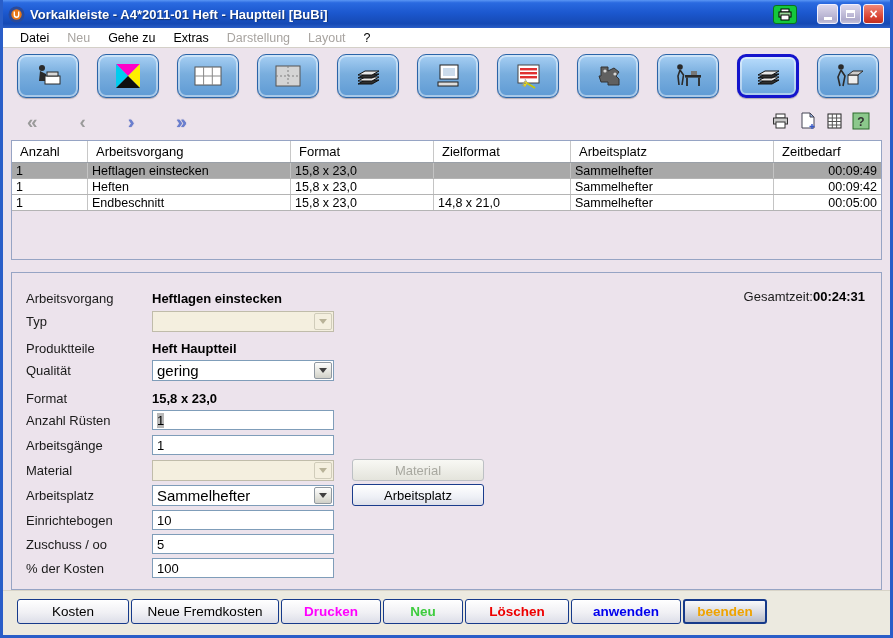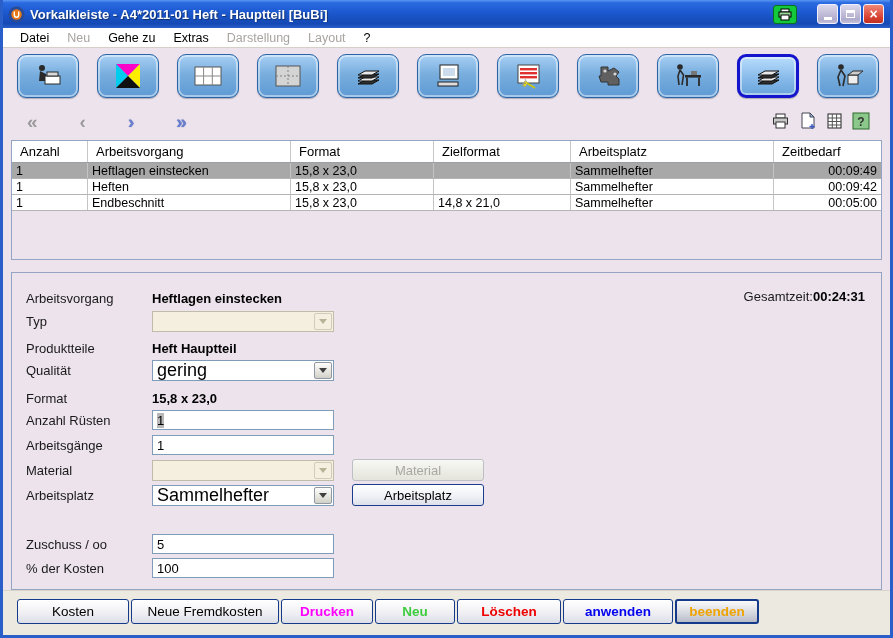"gering" .xpselect .selval { font-size: 18px -> 15px }
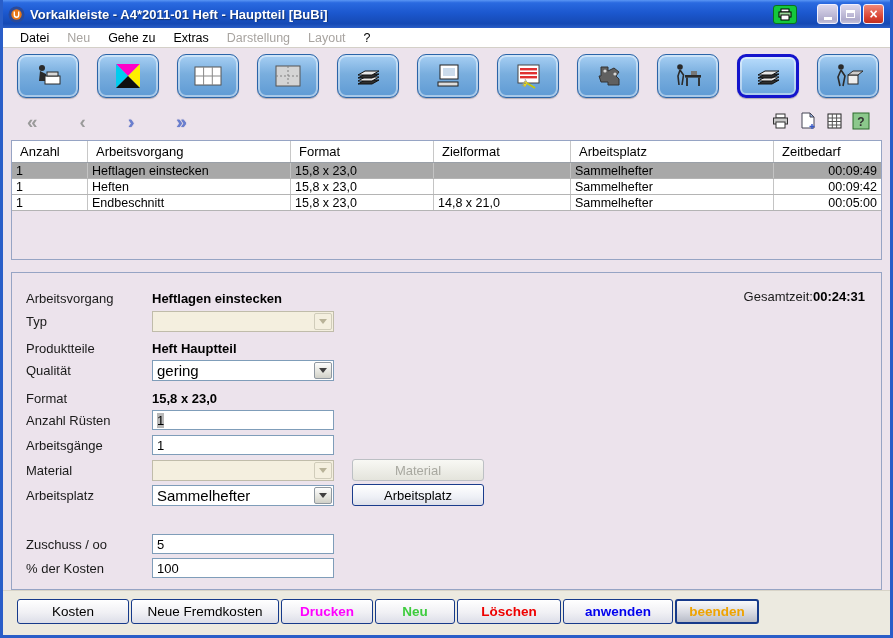"Einrichtebogen" div.frow { html: none -> <div> <span>Einrichtebogen</span> <input> </div> }
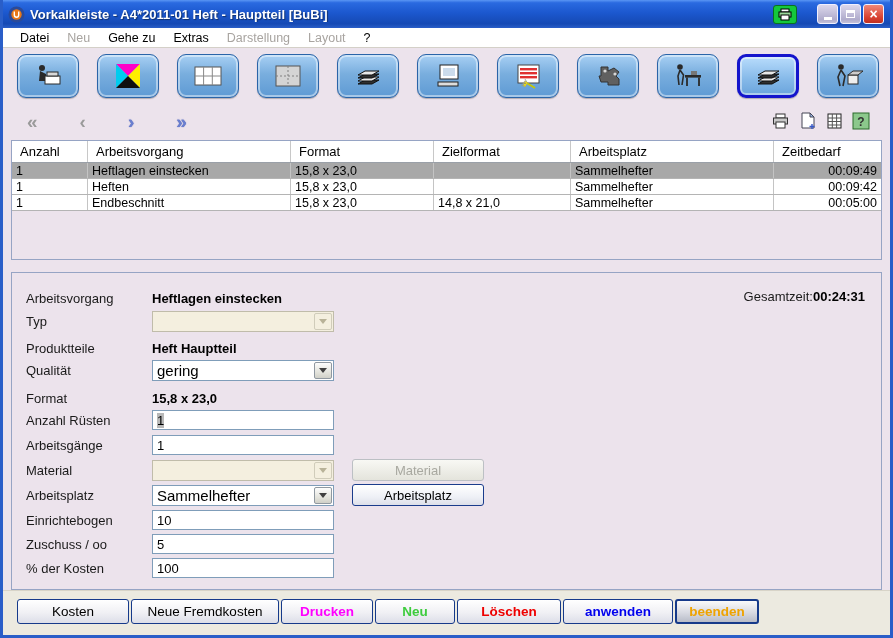"Drucken" .w3 { width: 92px -> 100px }
